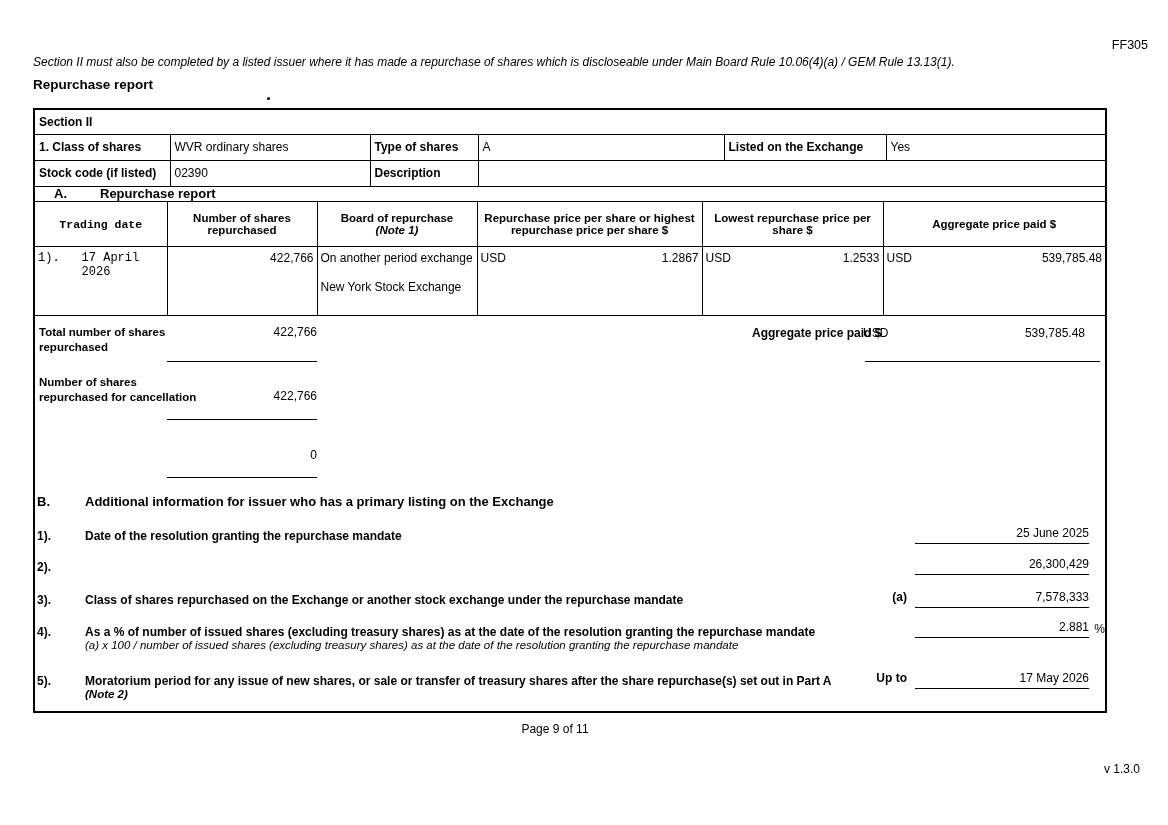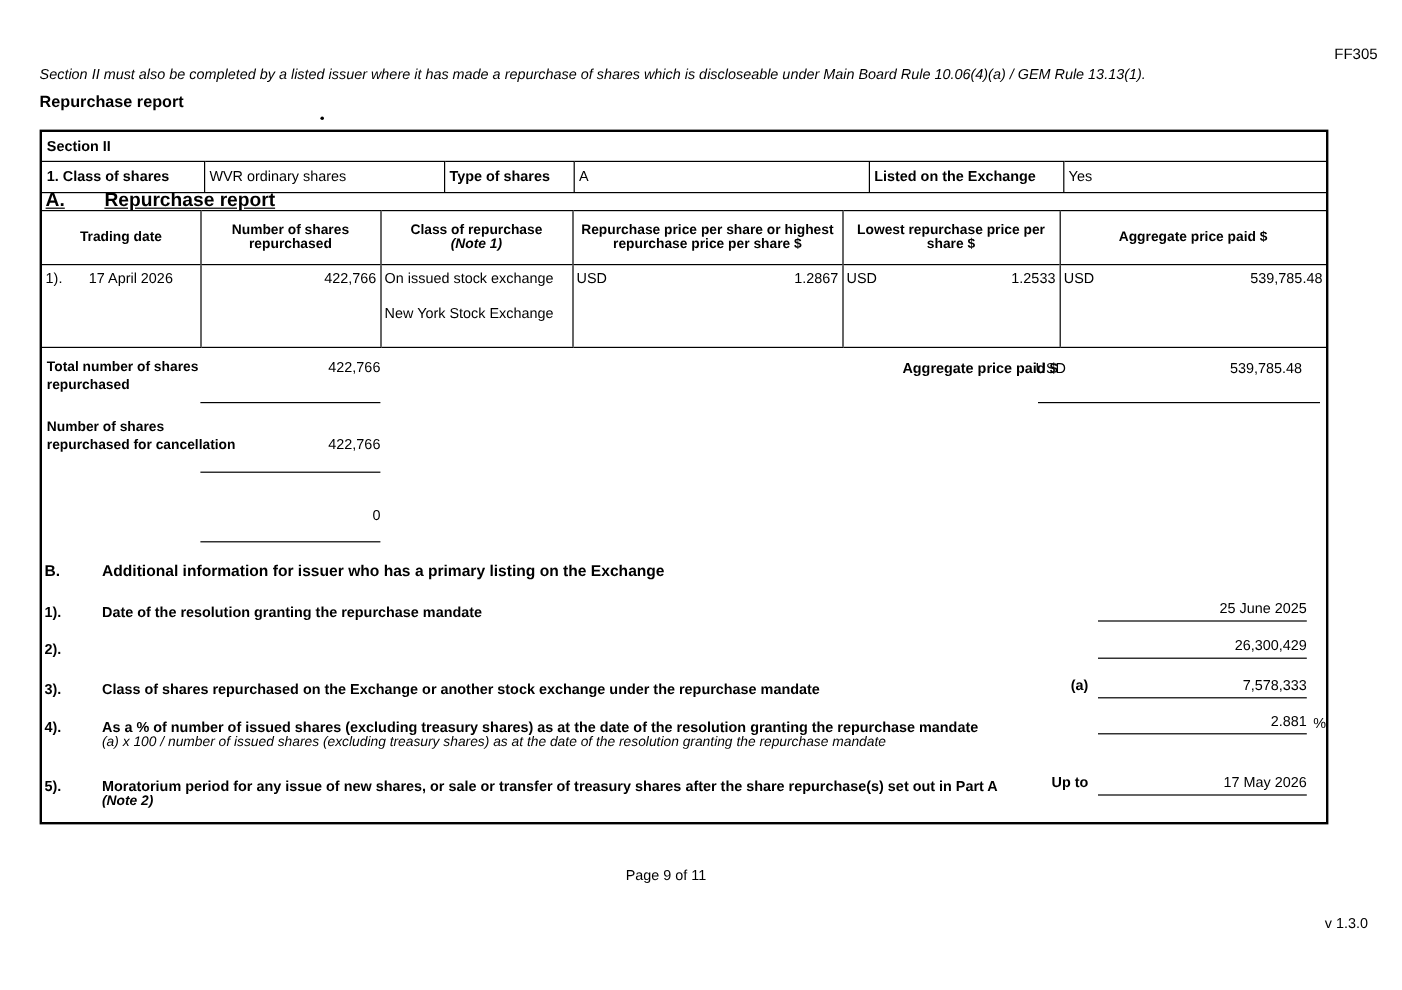"Stock code (if listed)" tr { html: none -> <tr> <td>Stock code (if listed)</td> <td>02390</td> <td>Description</td> <td></td> </tr> }
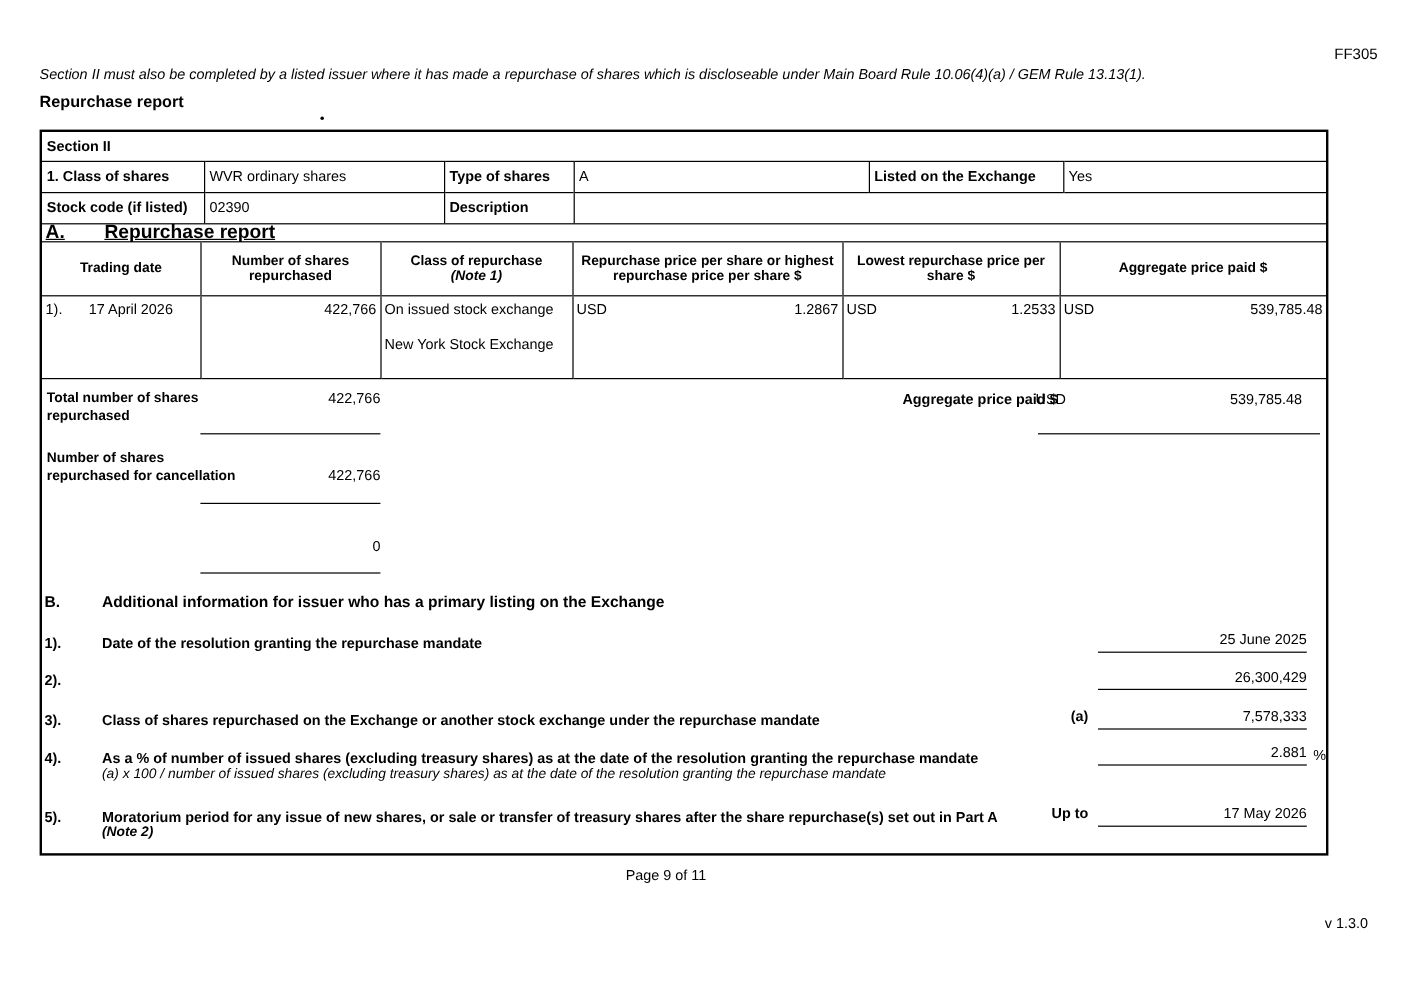"A. Repurchase report" .ahead { font-size: 16px -> 13px; padding: 0 0 0 3px -> 0 0 0 19px; text-decoration: underline -> none }
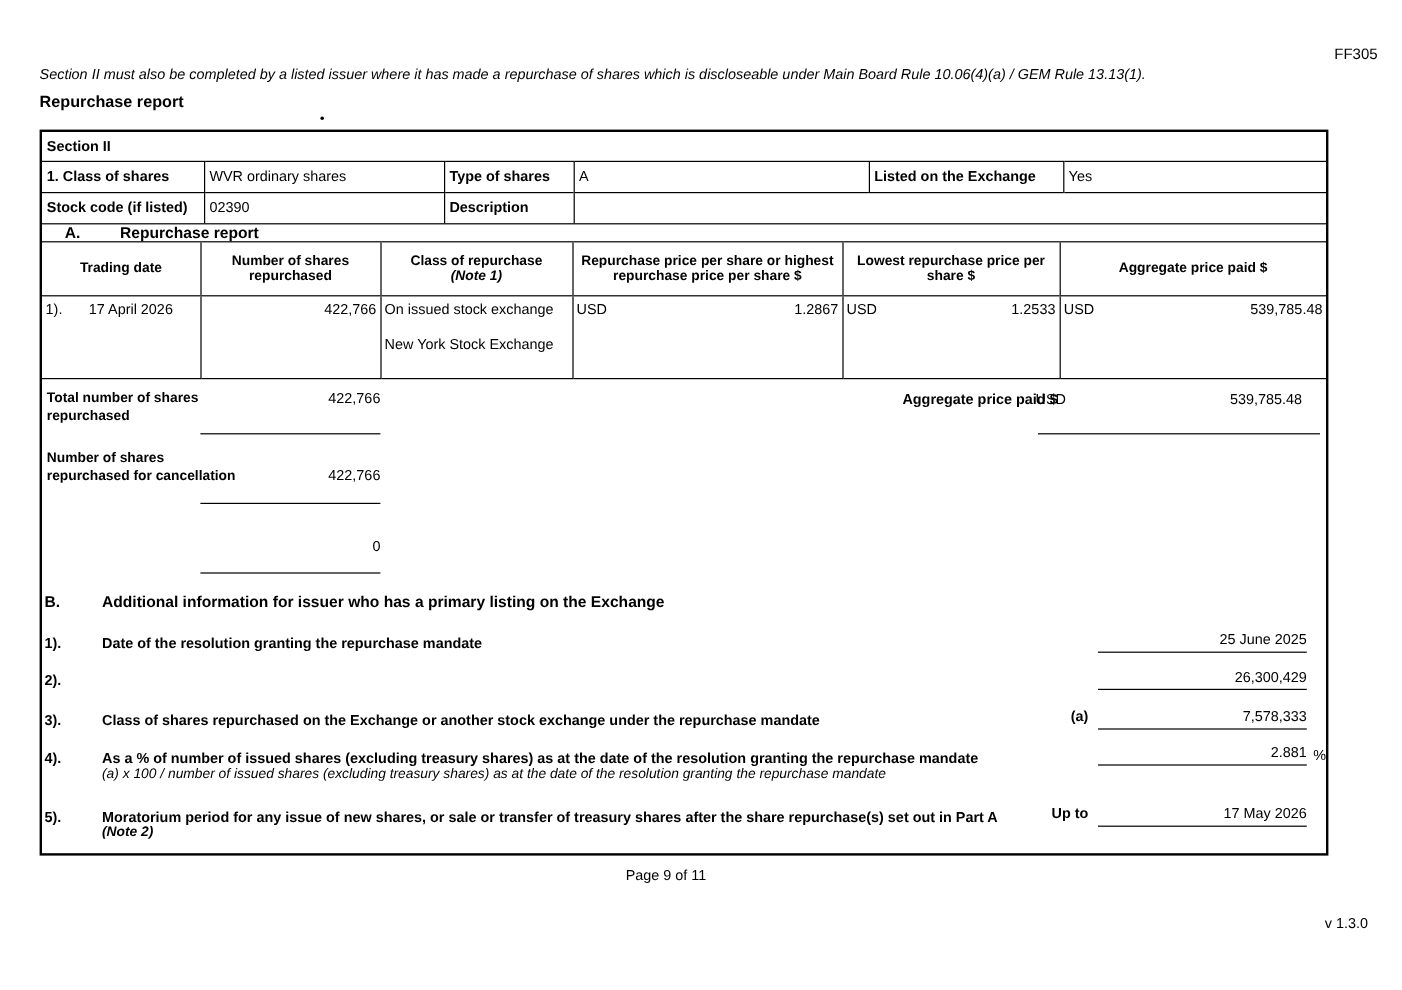"Trading date" .parta th:first-child, .parta td:first-child { font-family: none -> Liberation Mono, monospace }
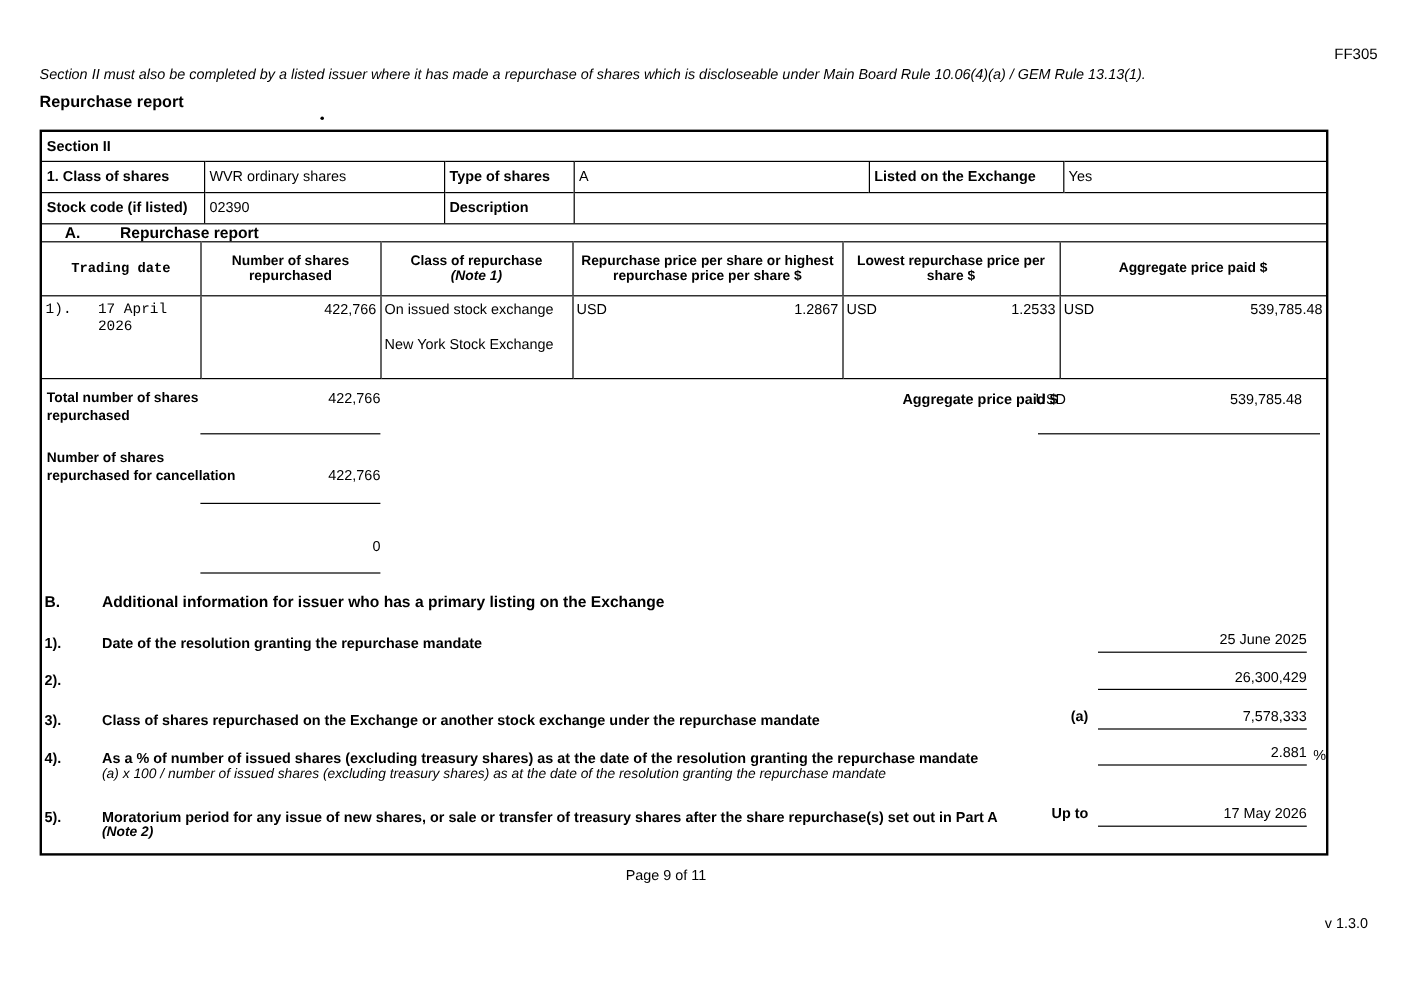"Class of repurchase" div { text: Class -> Board }
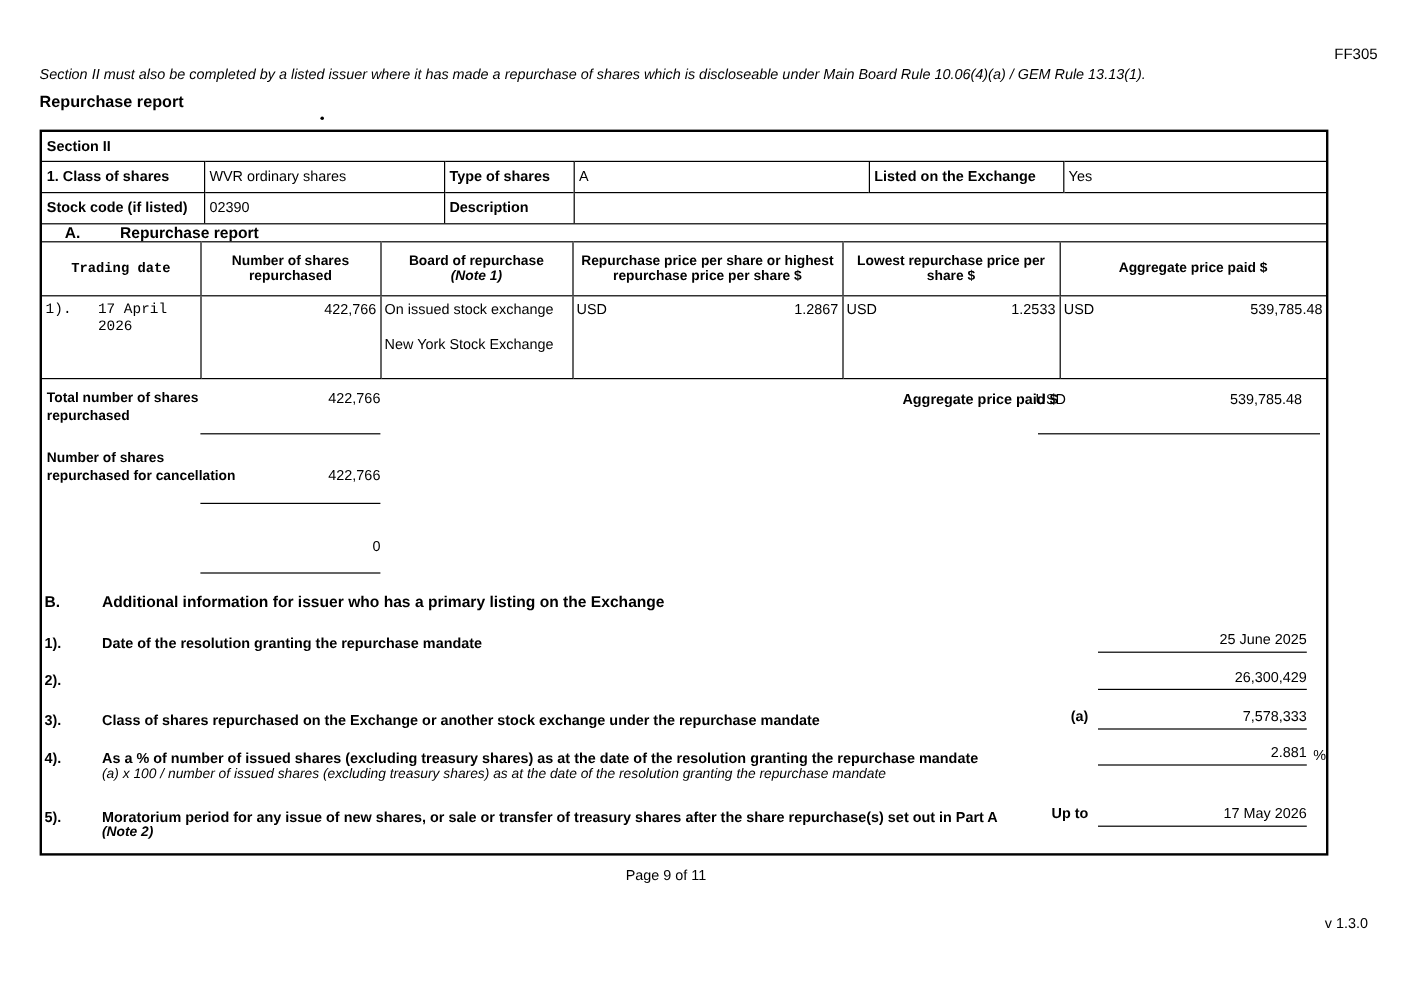"On issued stock exchange" div { text: issued stock -> another period }
